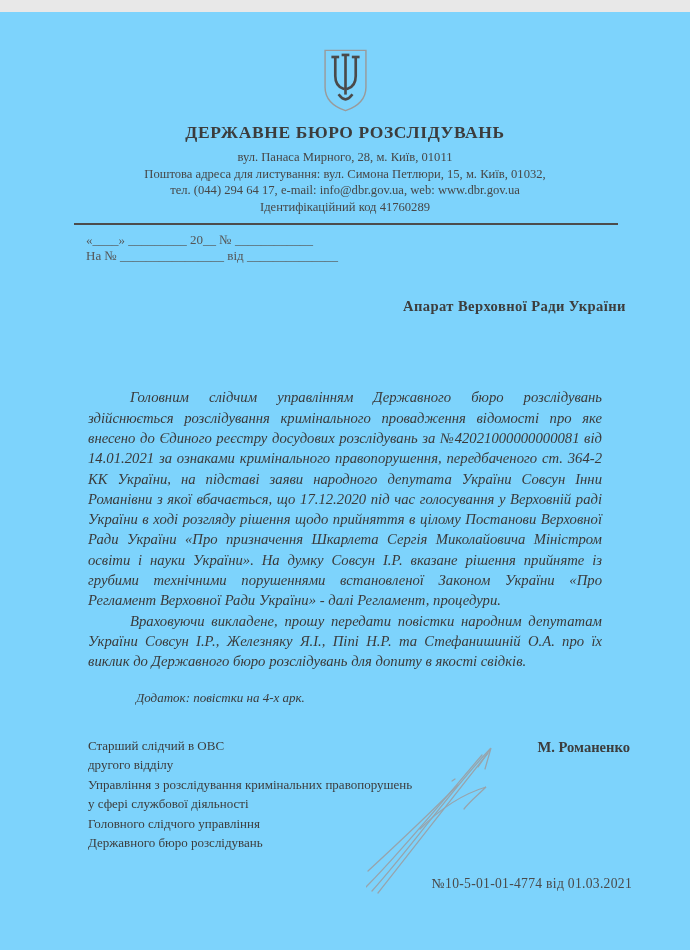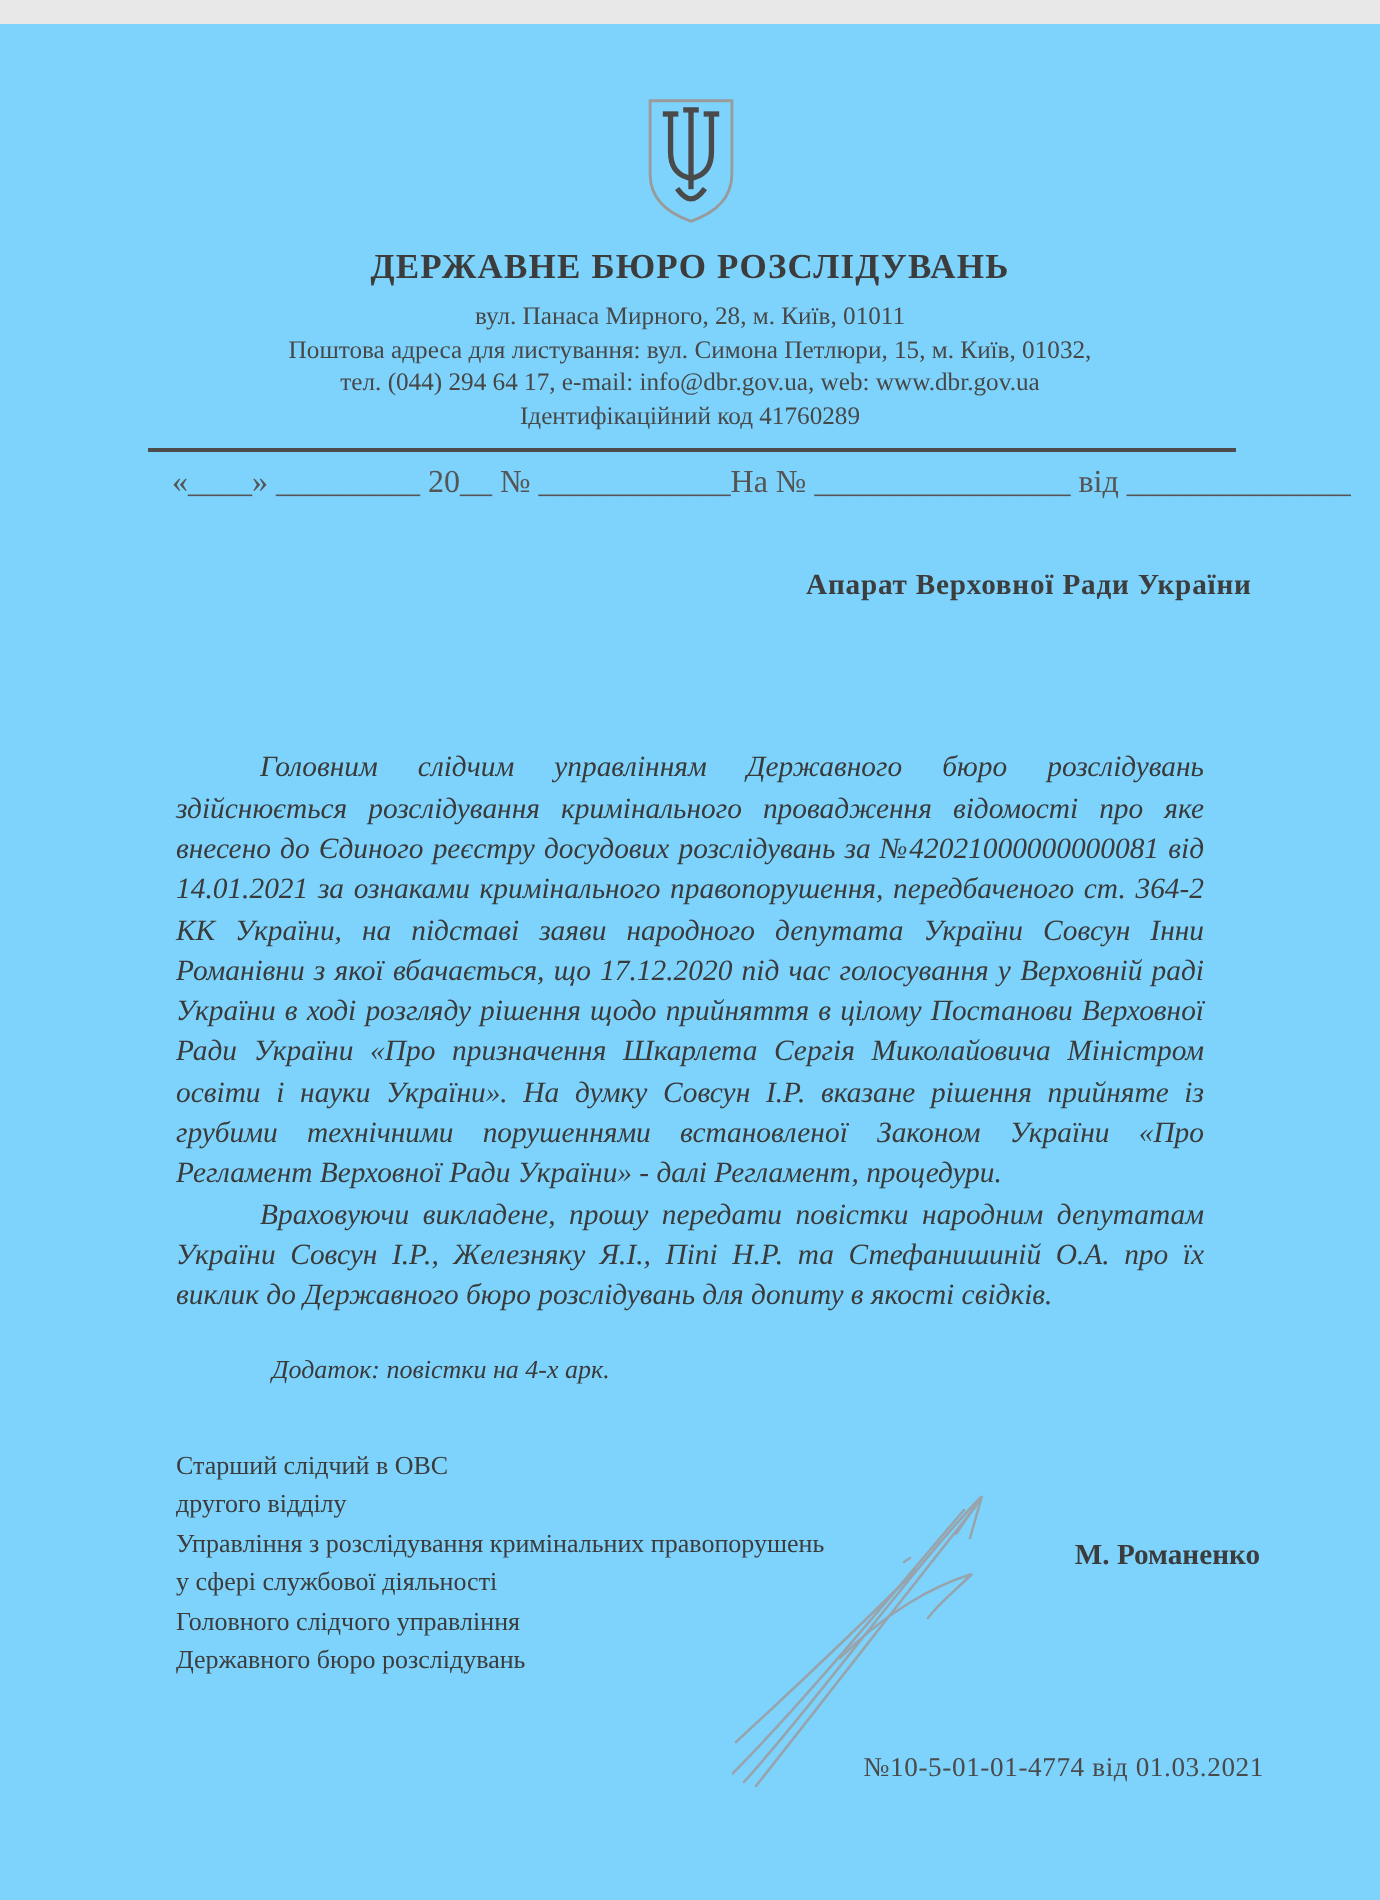"«____» _________ 20__ № ____________" .ref-line { flex-direction: none -> column; font-size: 16px -> 13px }
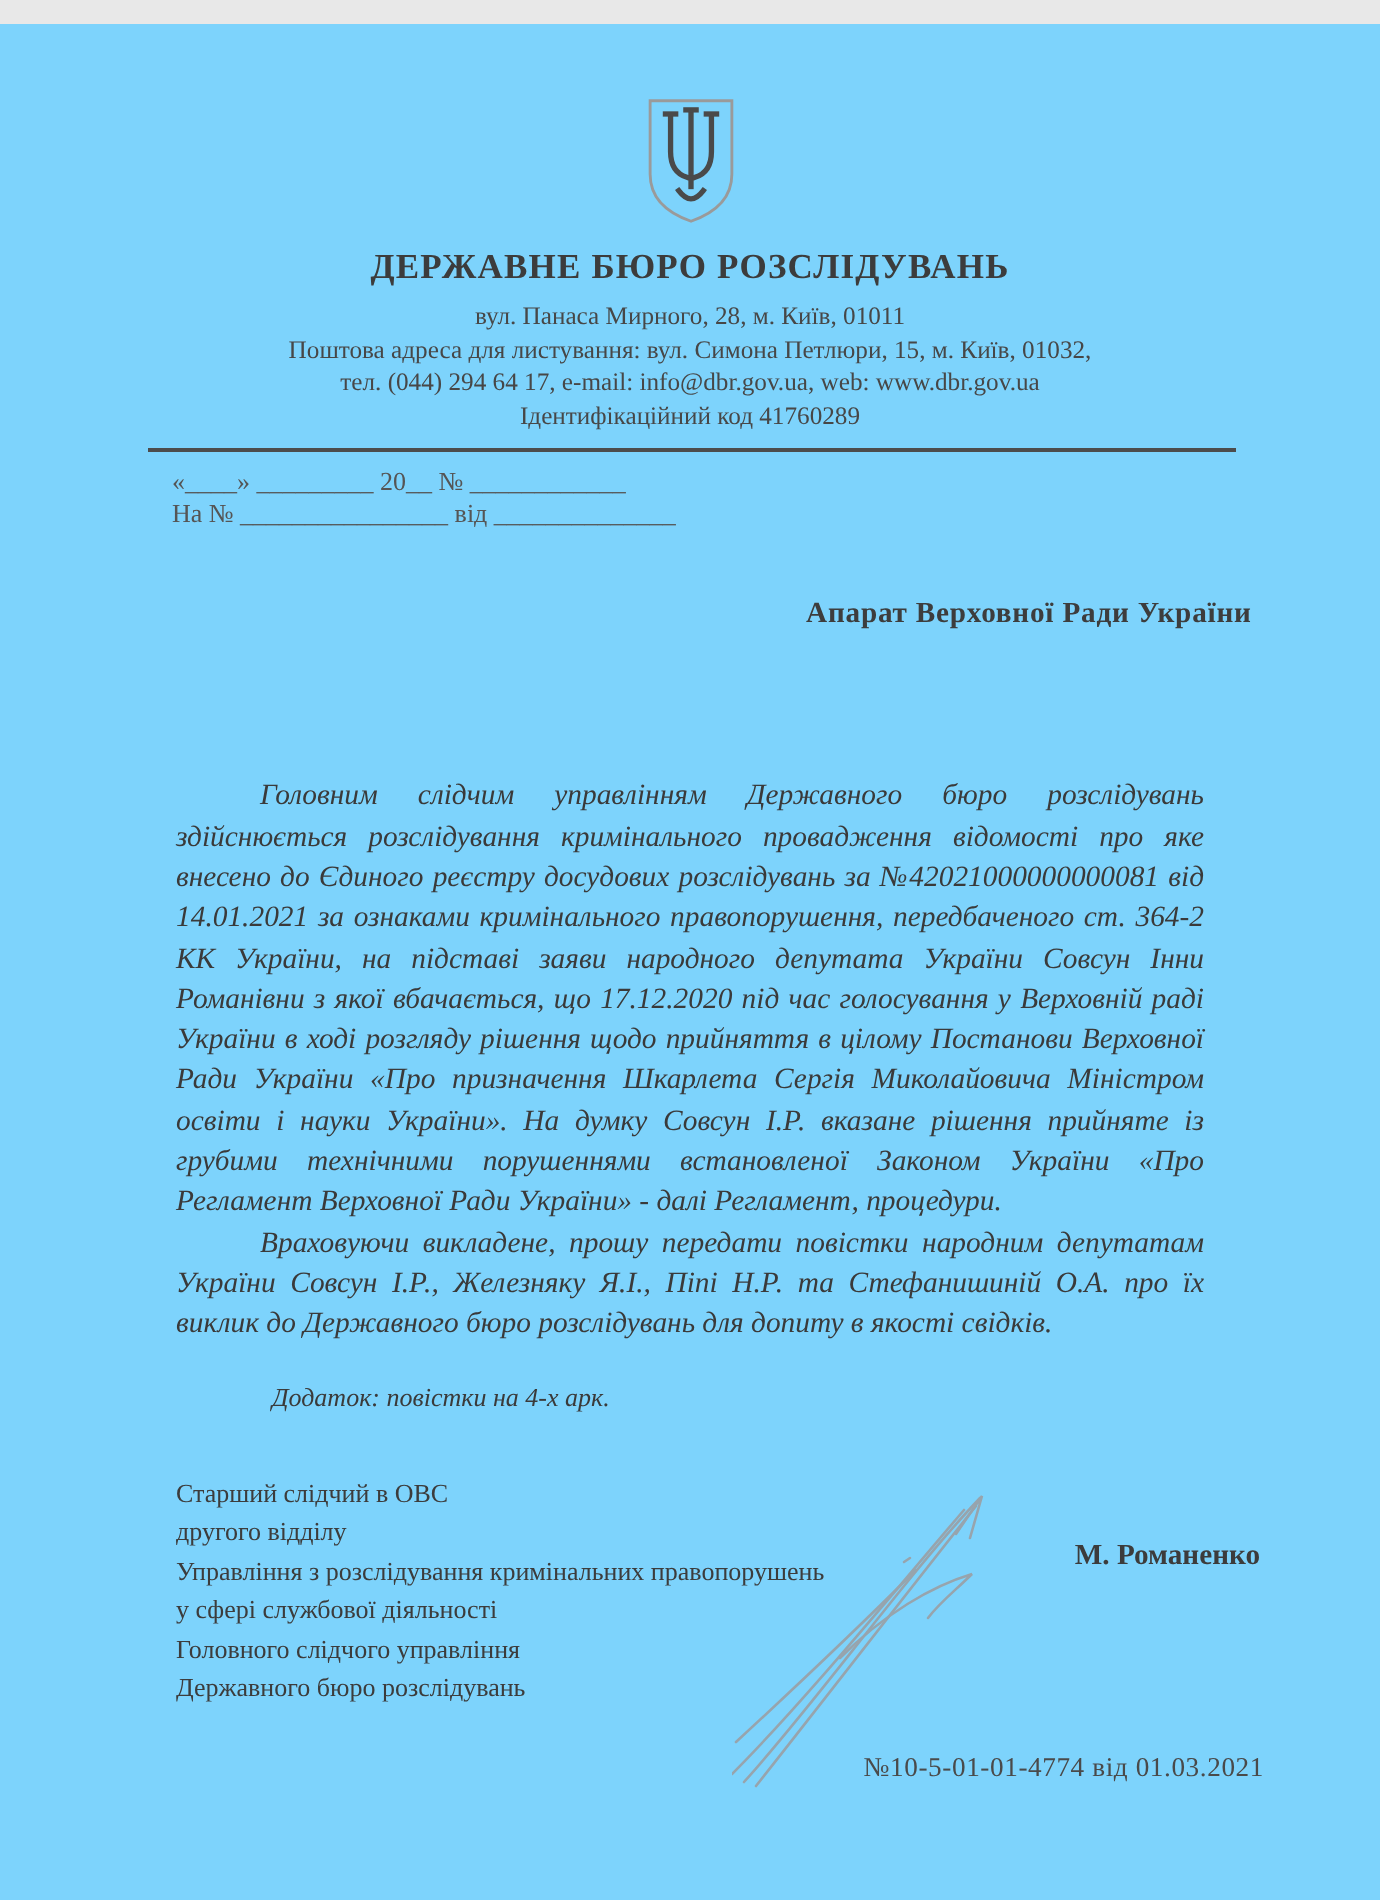"М. Романенко" .signer-name { top: 758px -> 727px }
